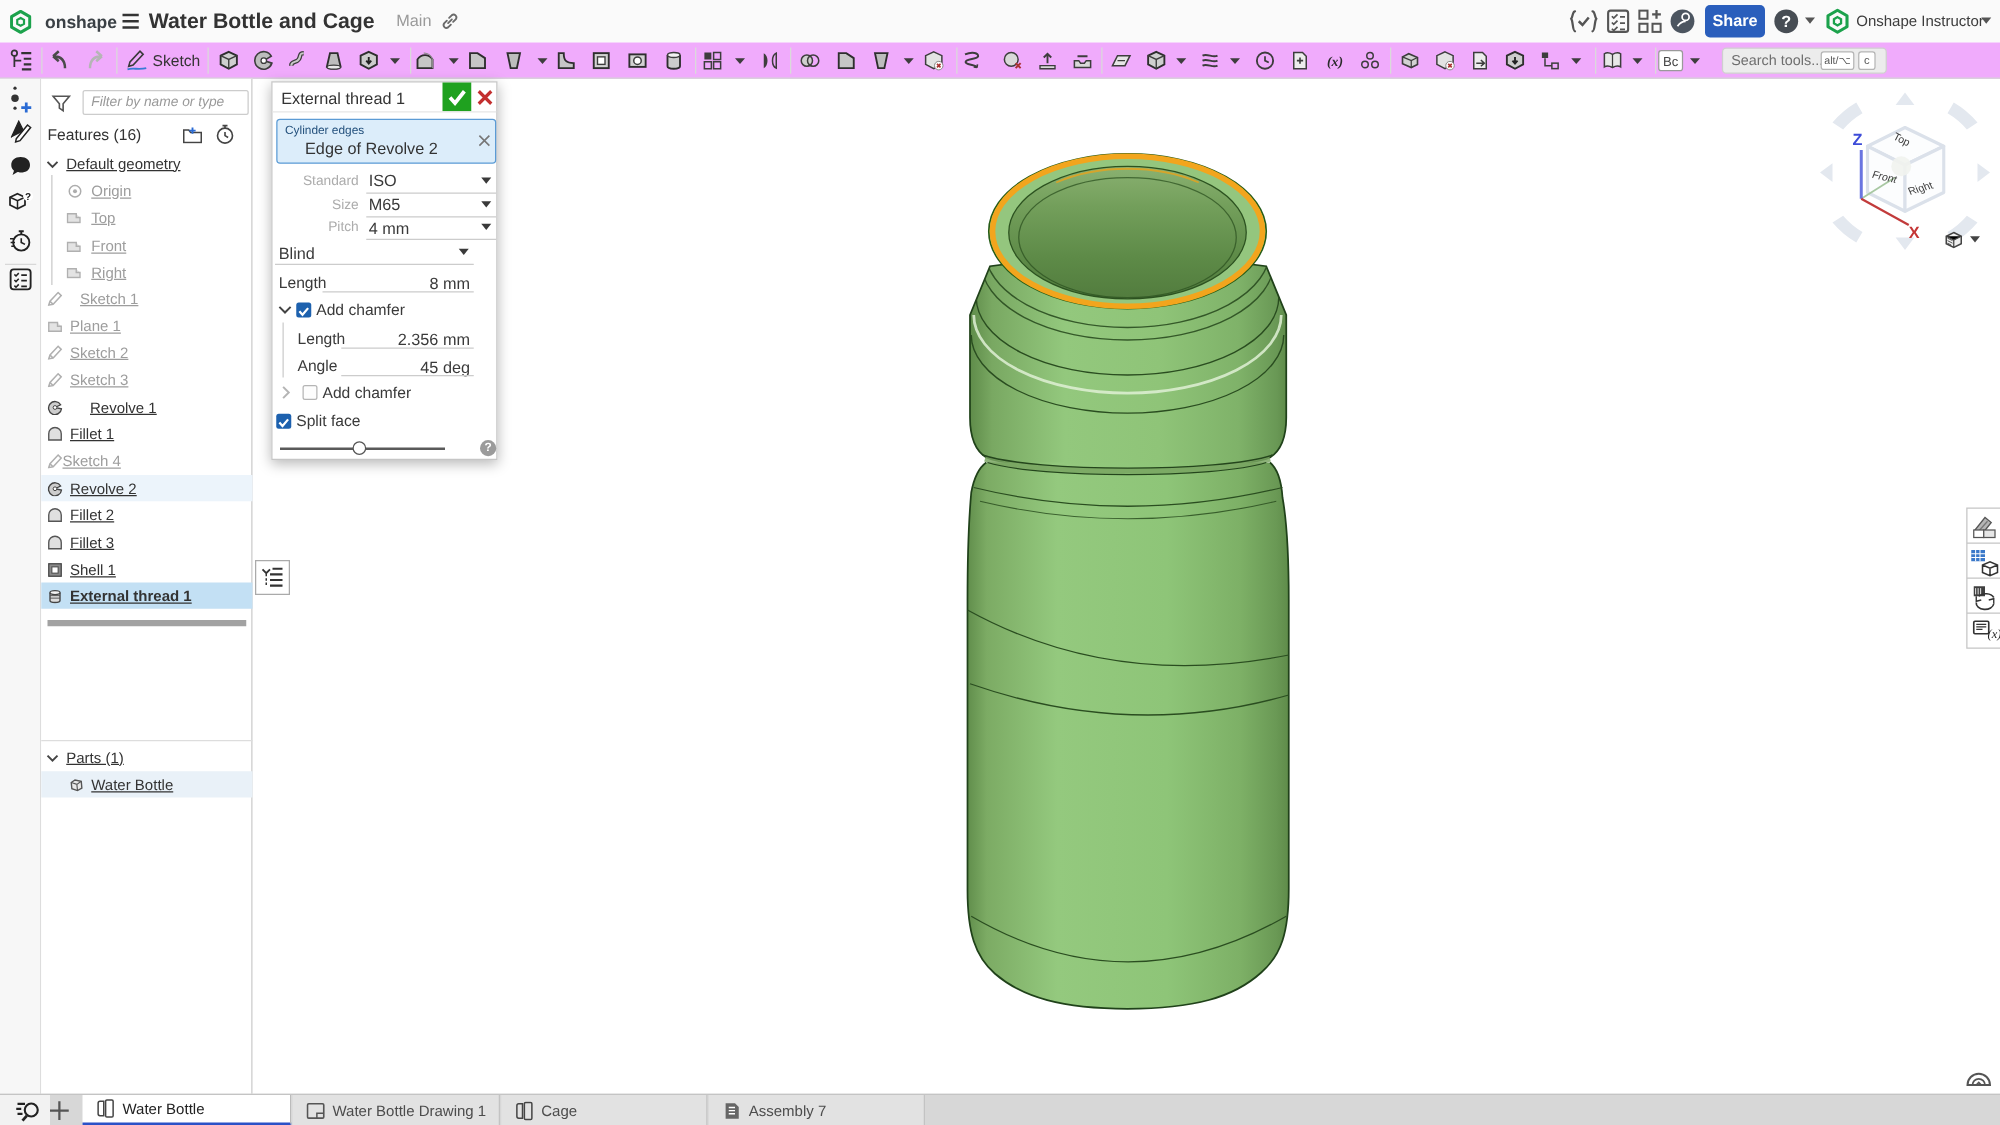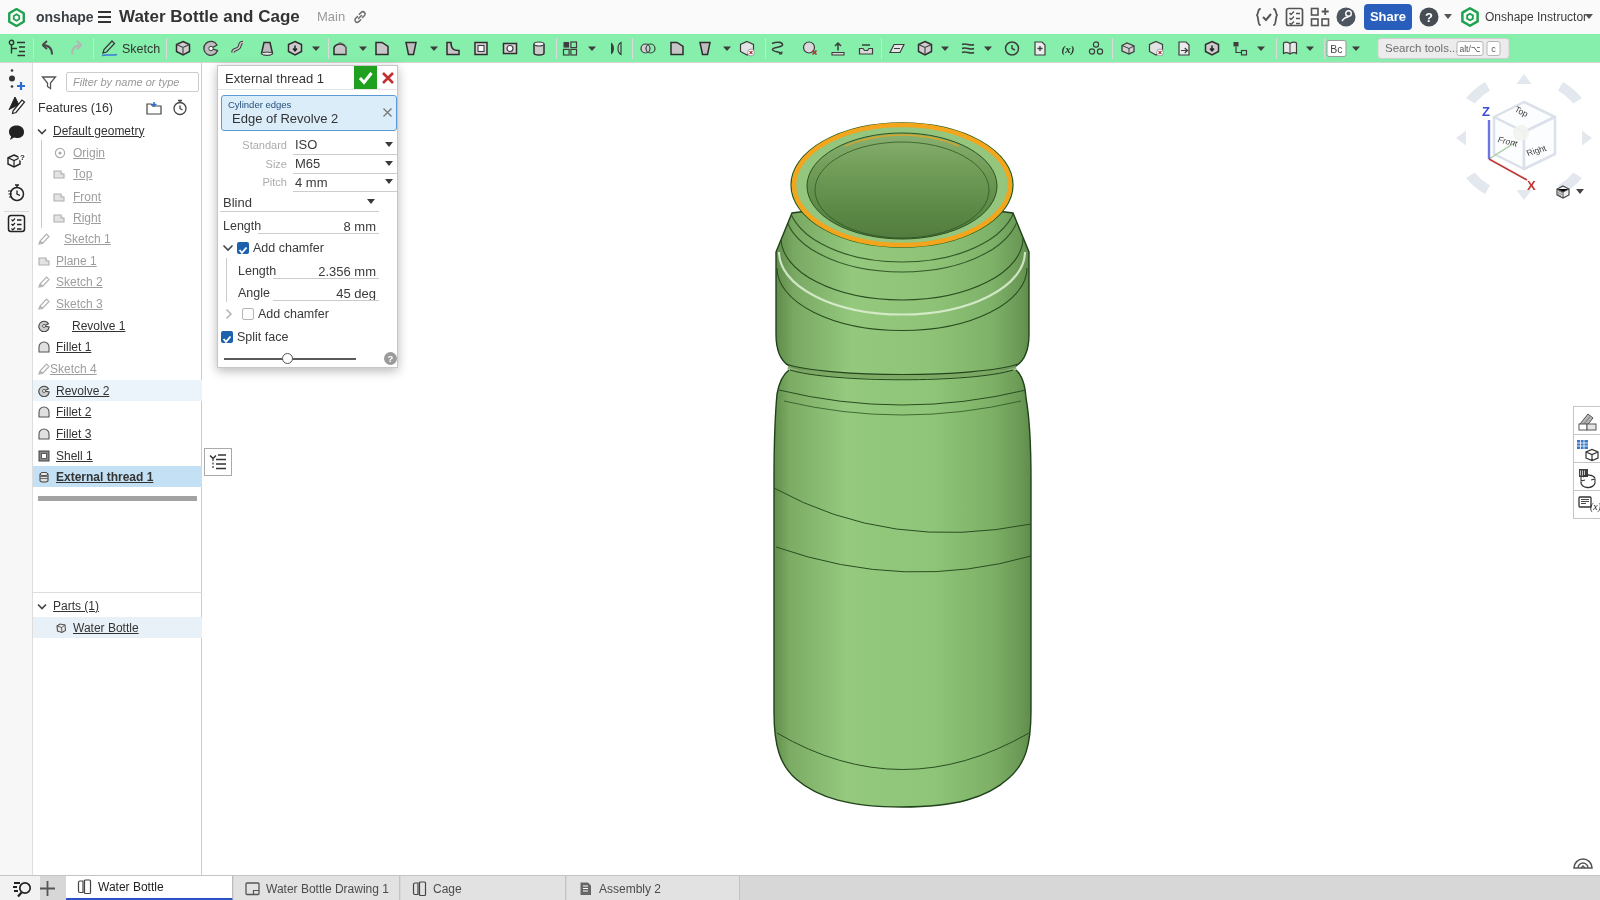"Sketch" #toolbar { background: #86efac -> #f0abfc }
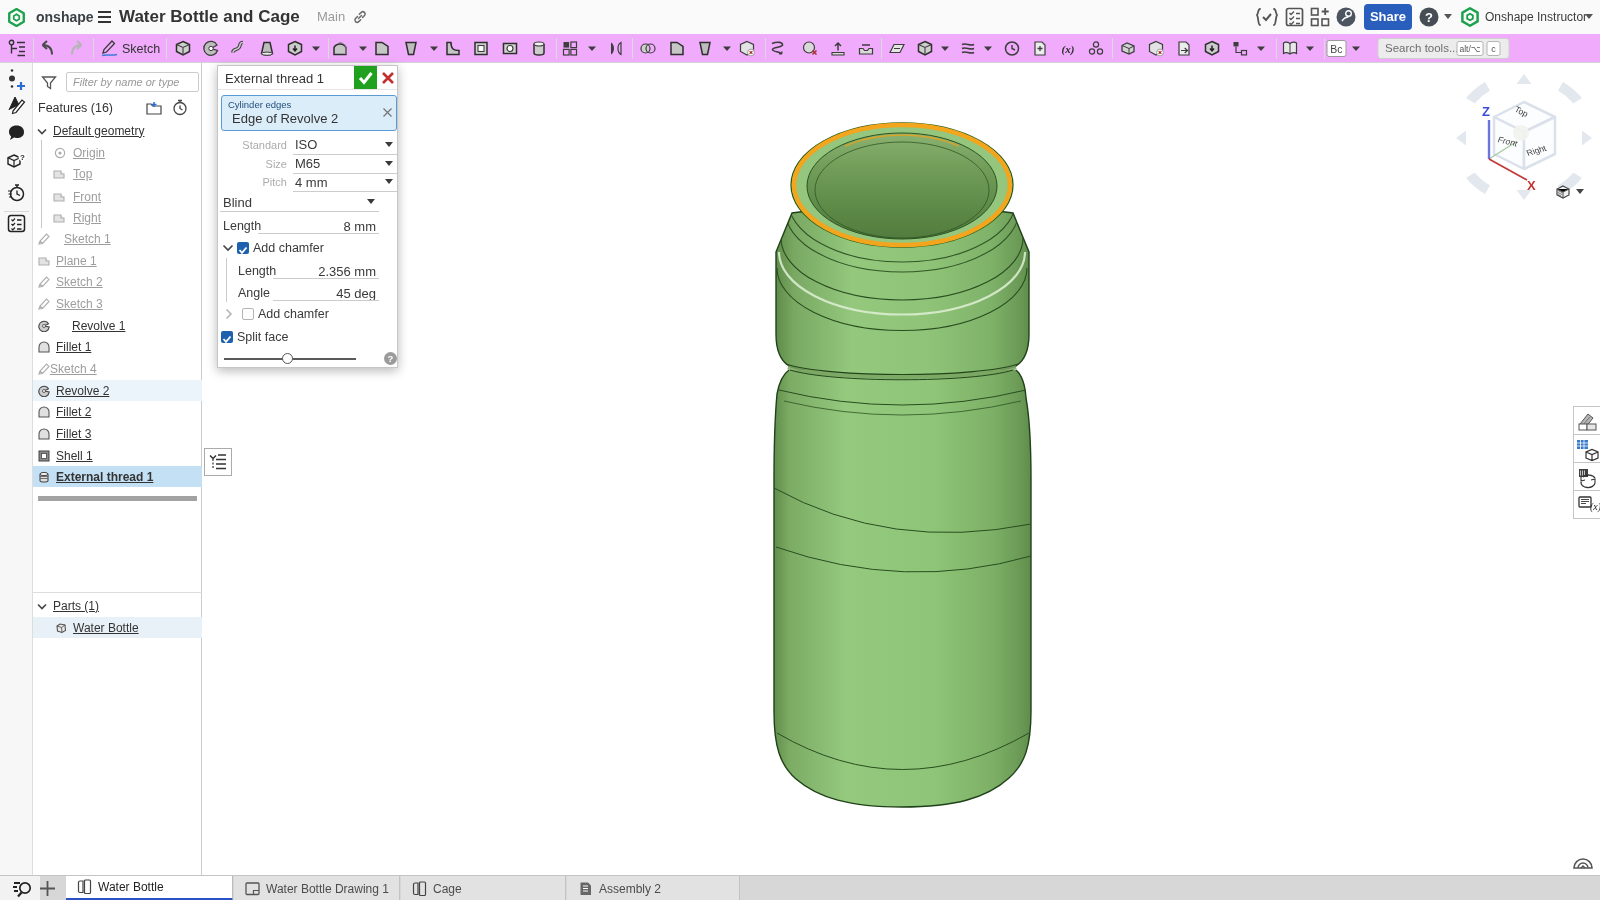"Edge of Revolve 2" div.abs { left: 10px -> 22px }
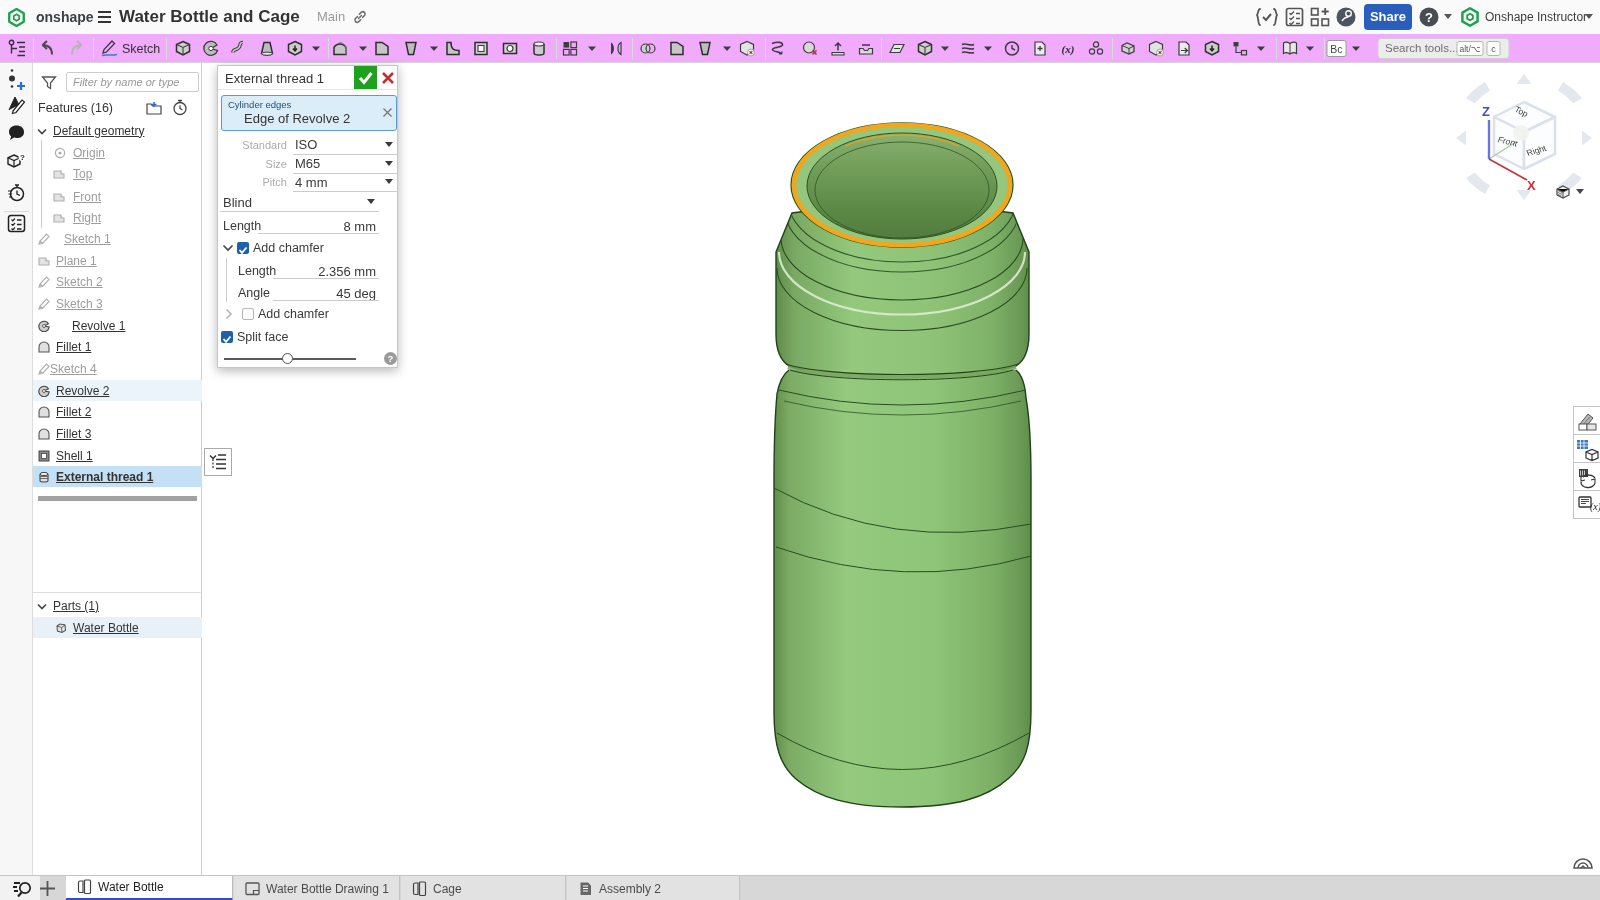"Assembly 2" span { text: 2 -> 7 }
